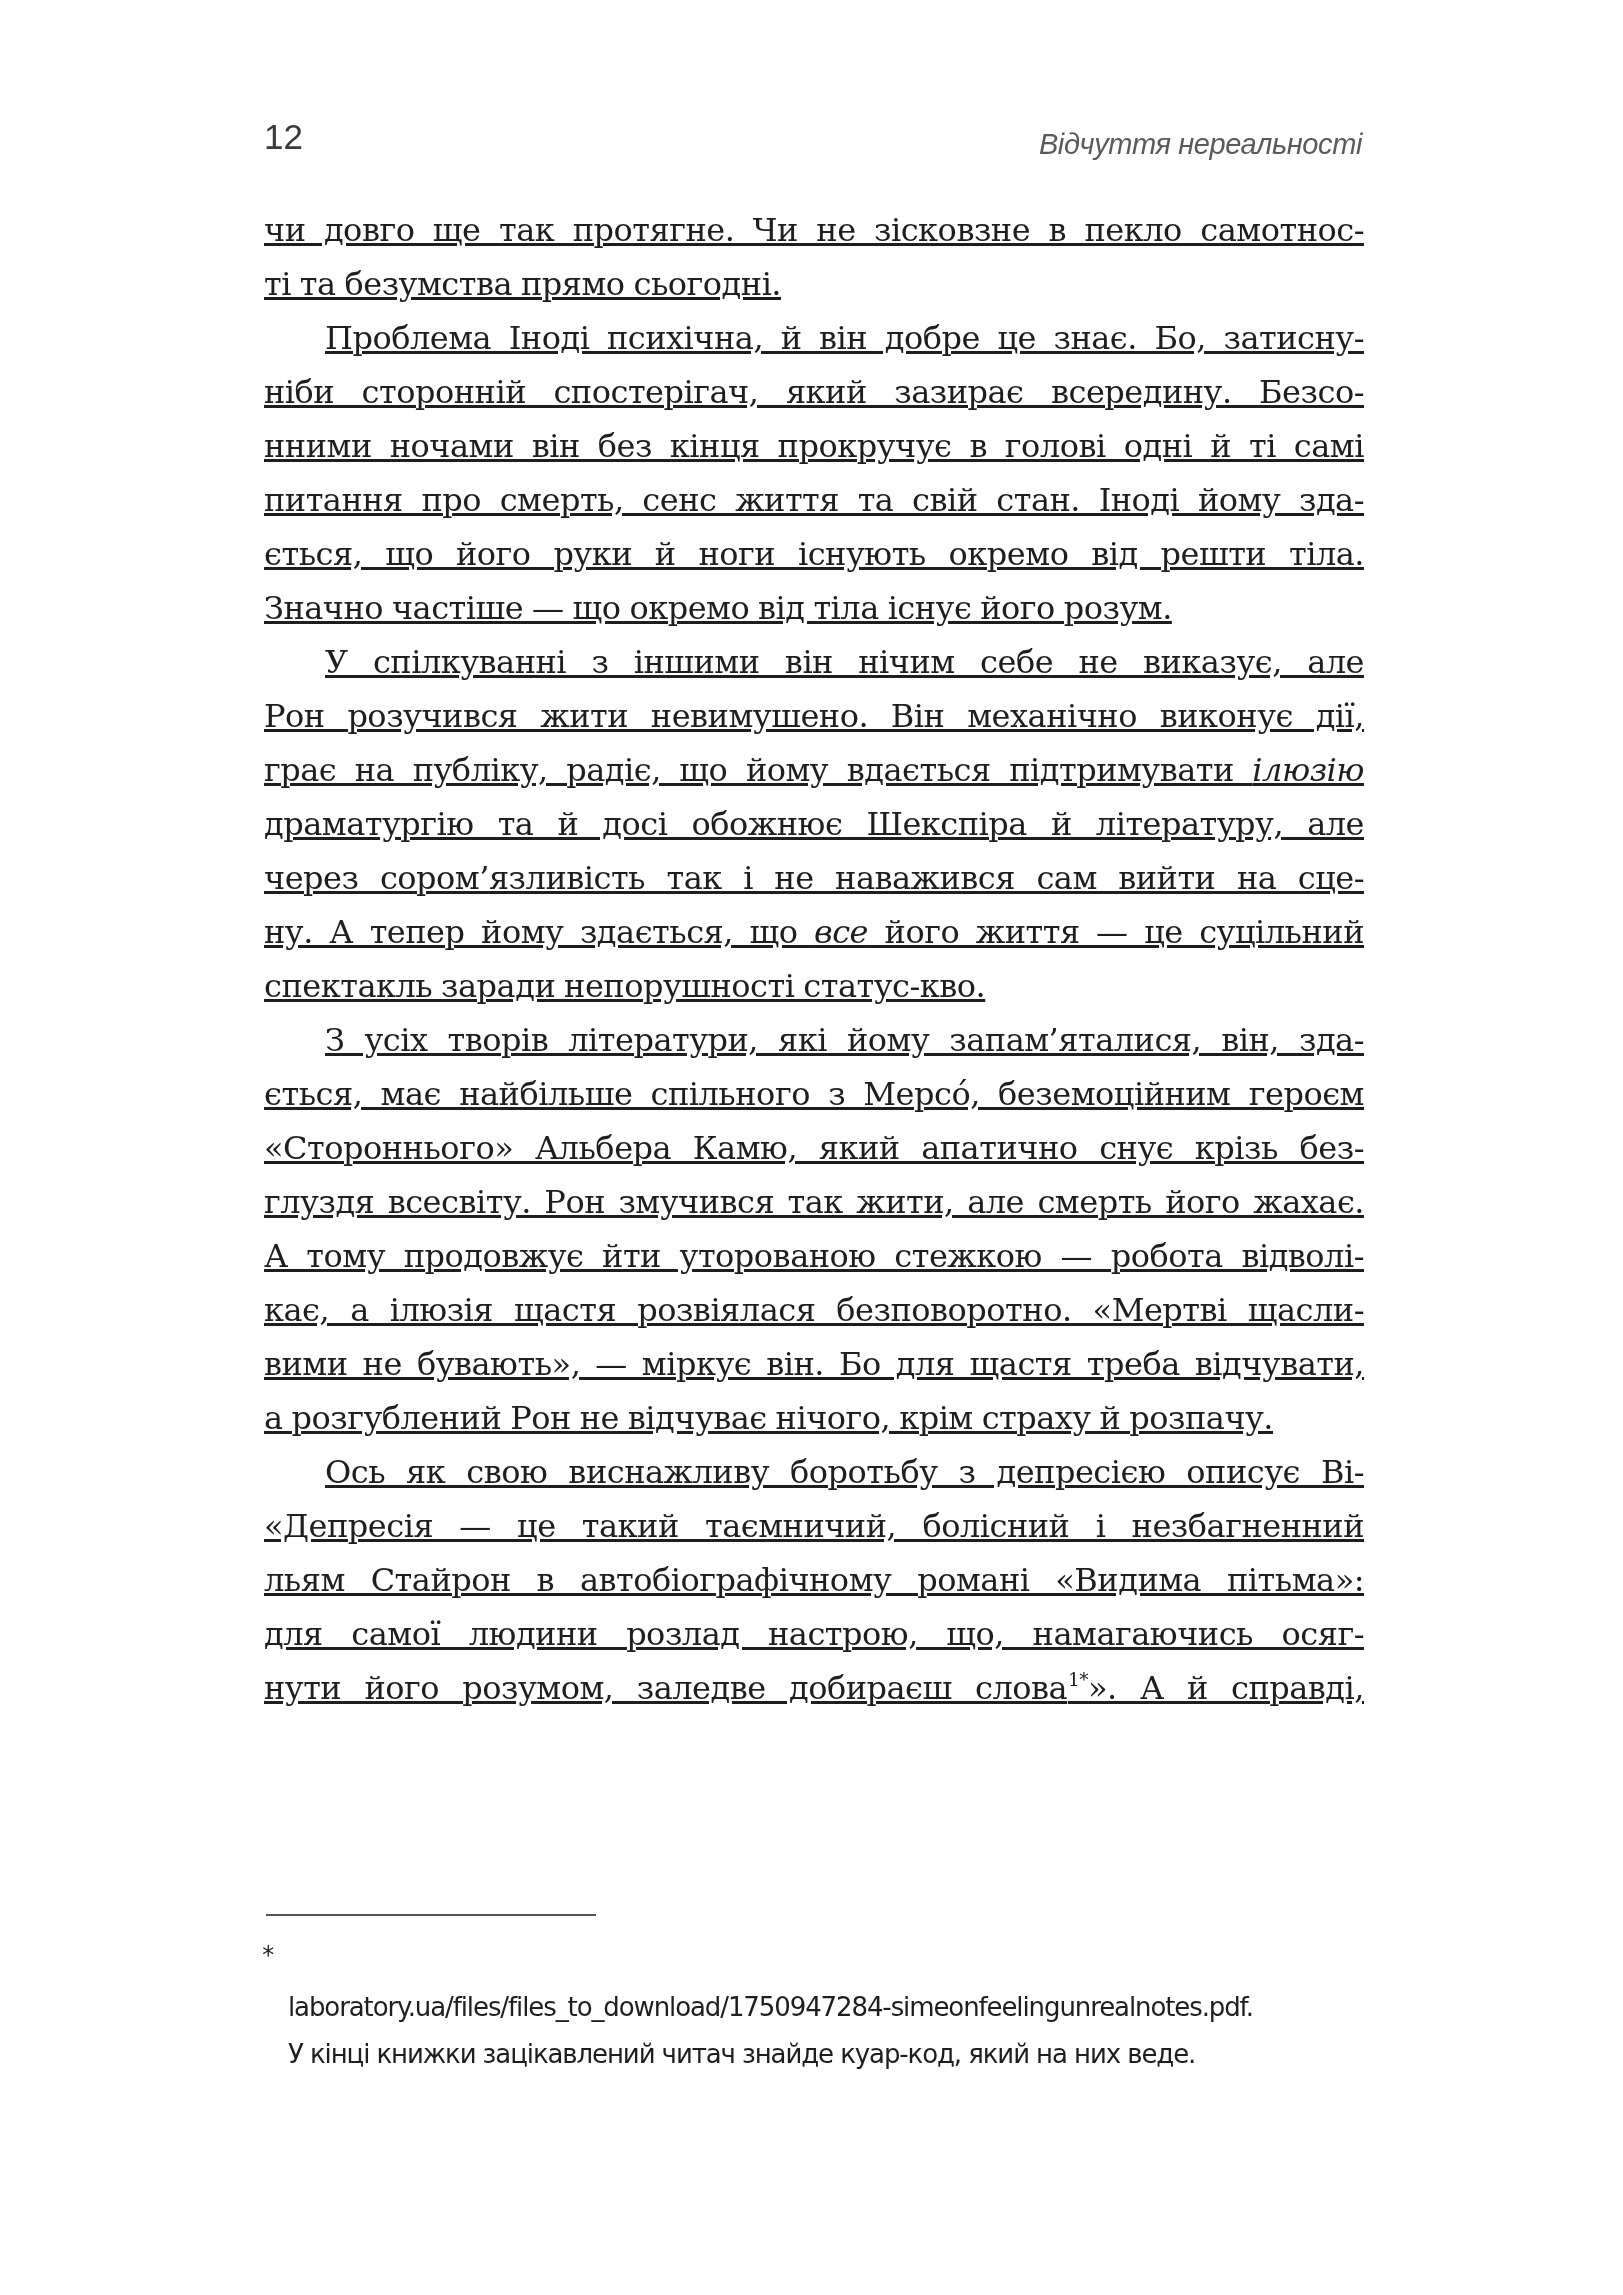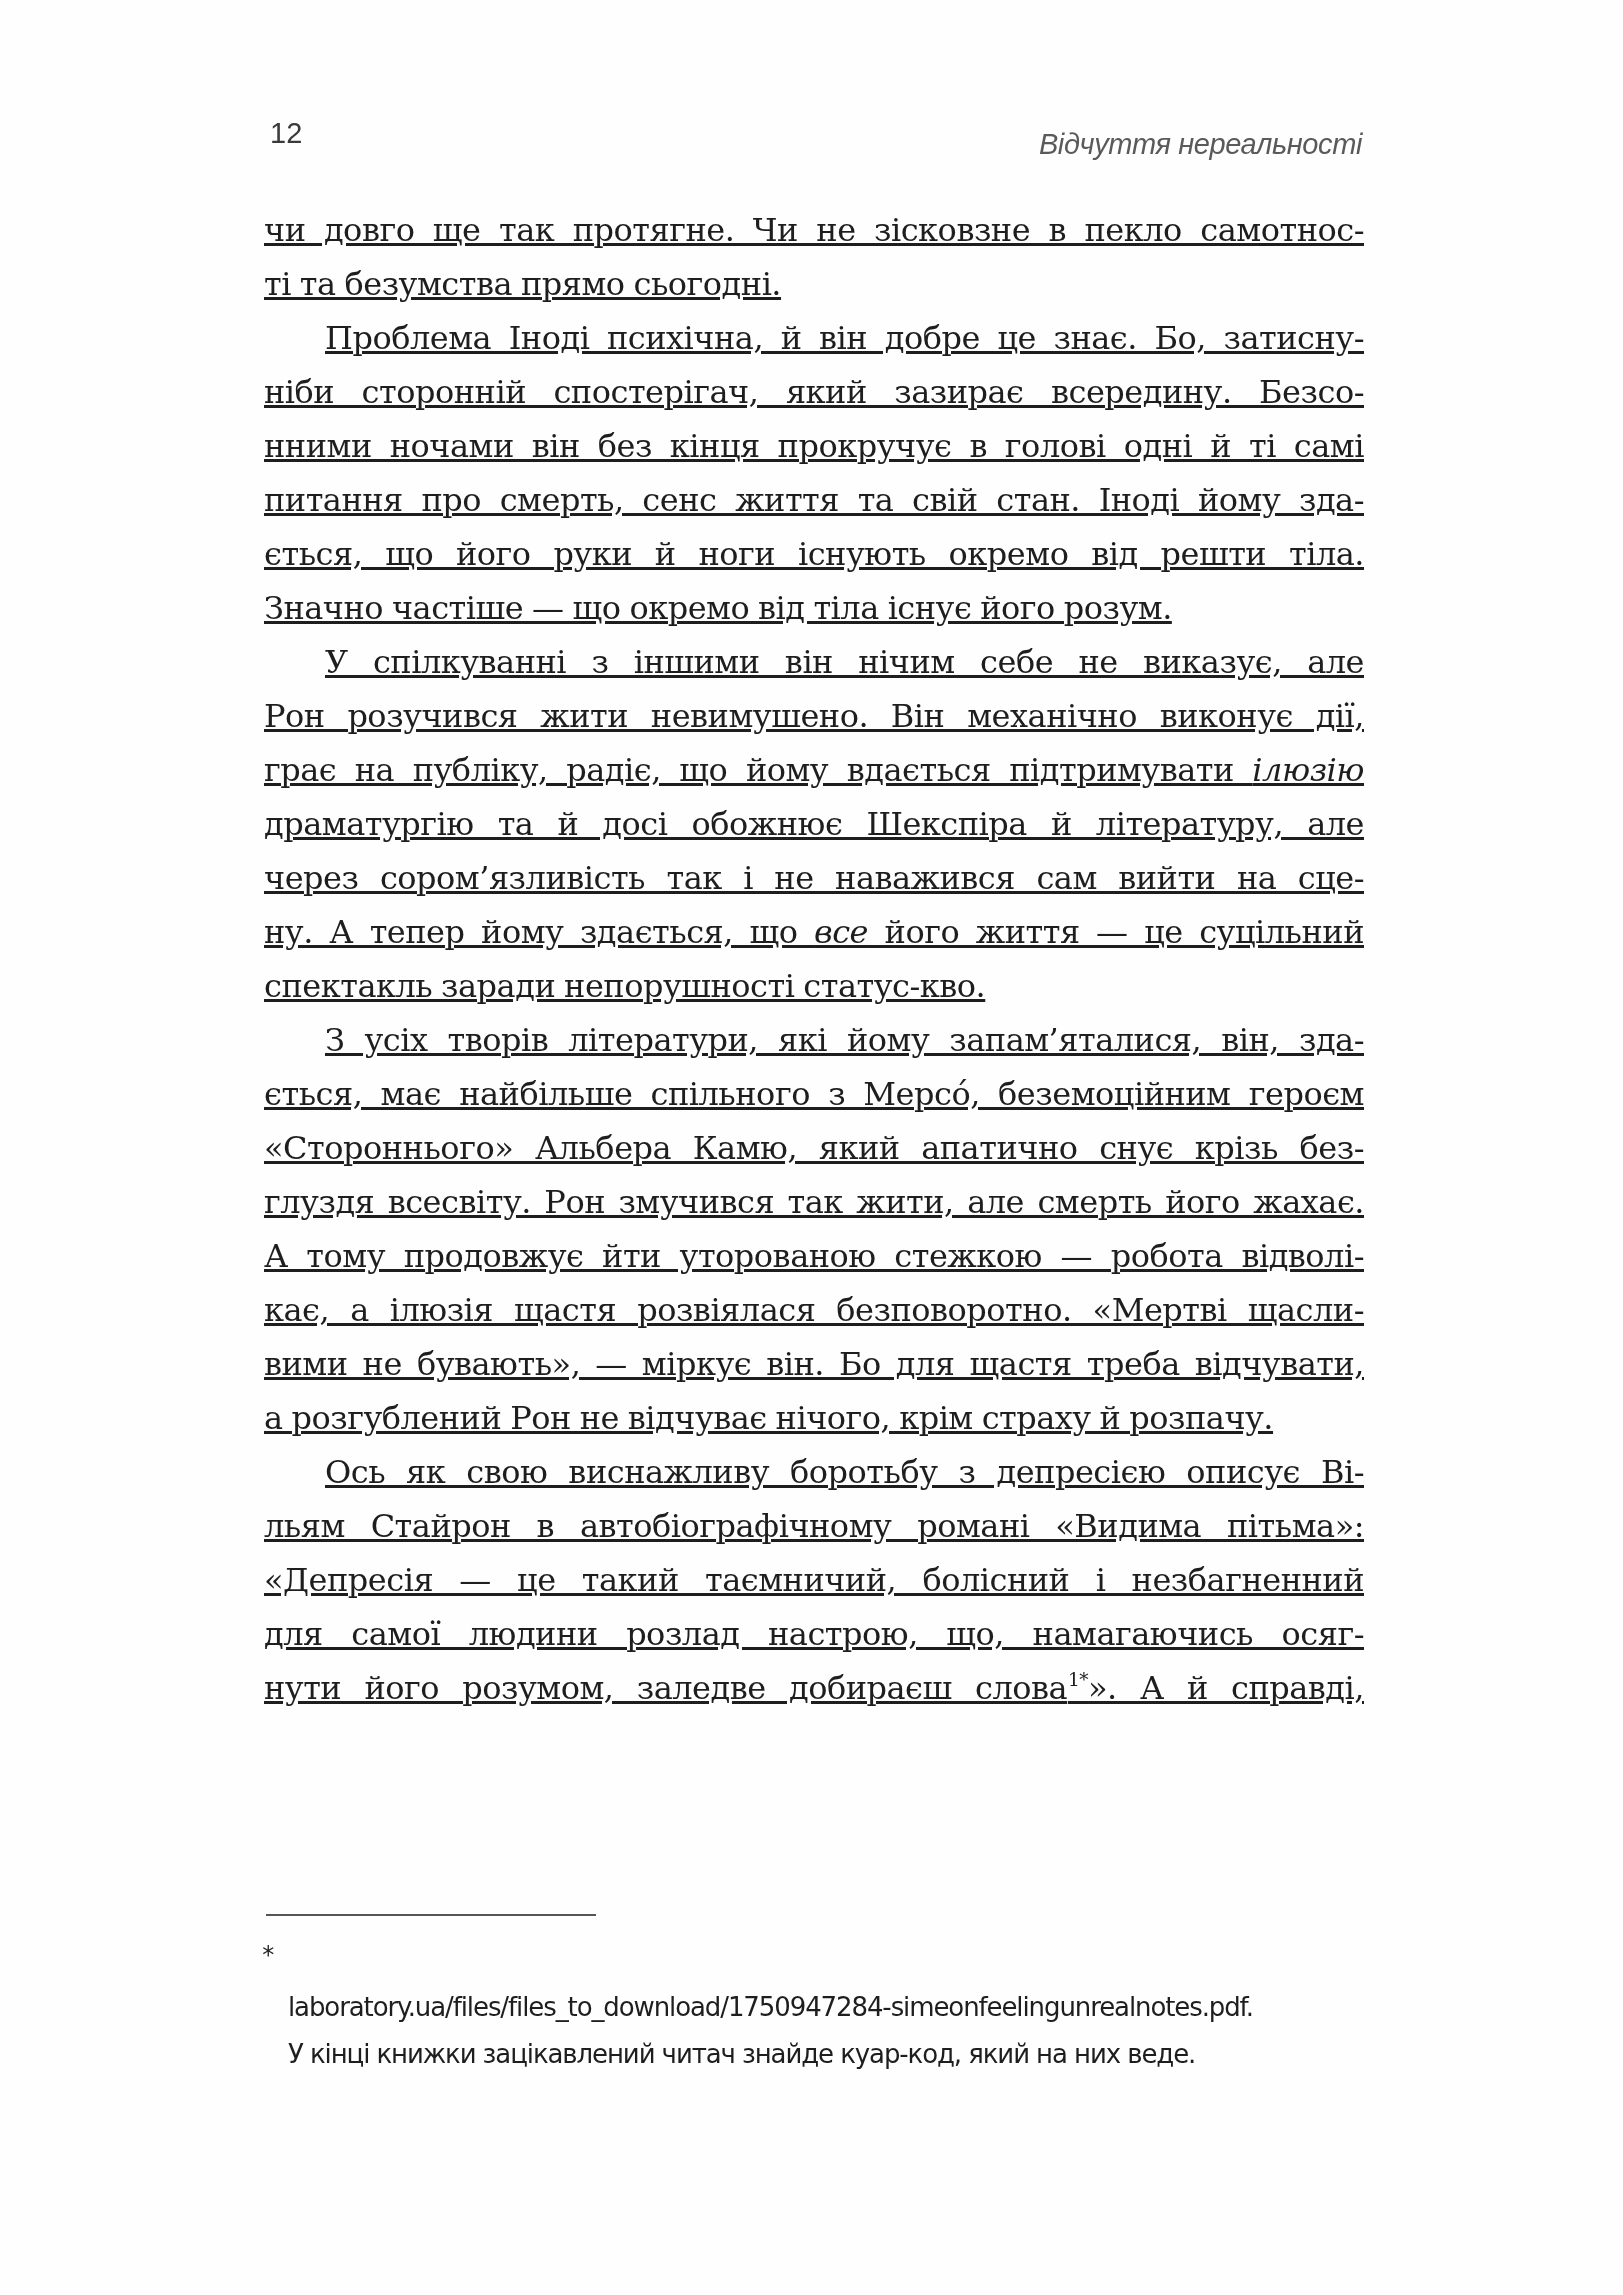"12" .page-number { font-size: 29px -> 35px; margin-left: 6px -> none }
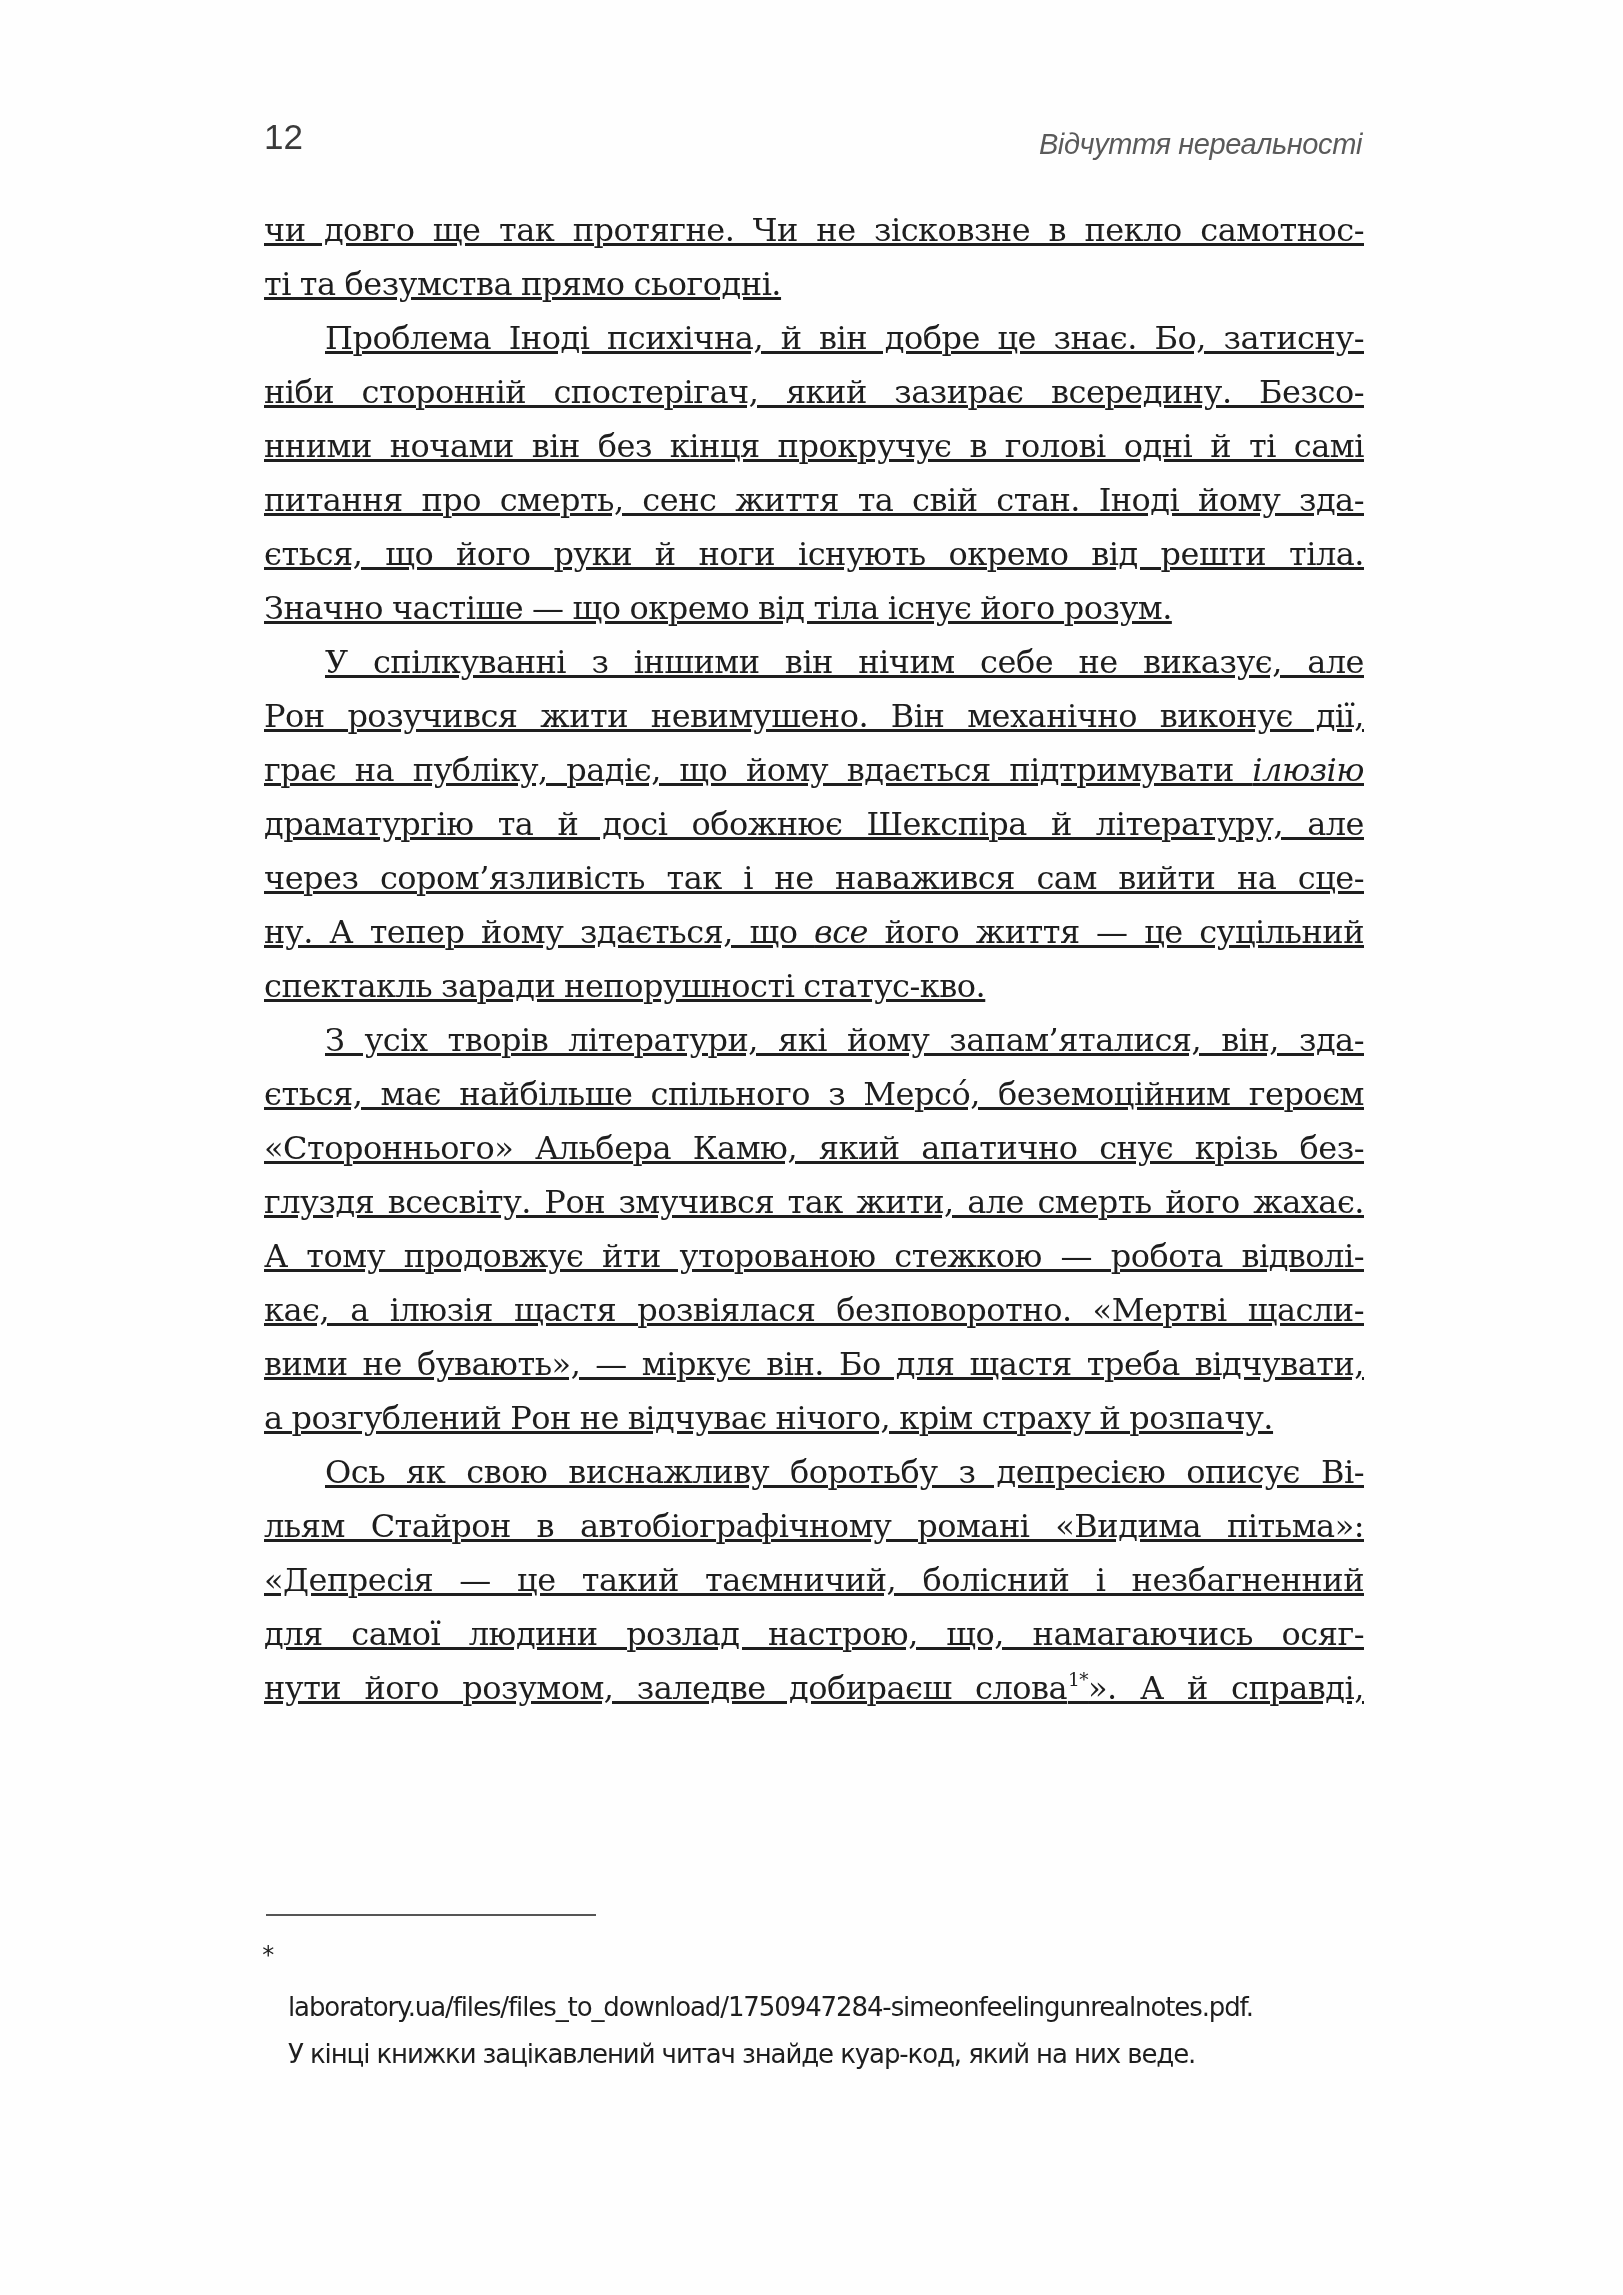"льям Стайрон в автобіографічному романі" span.line { order: before "«Депресія — це такий таємничий," -> after "«Депресія — це такий таємничий," }
